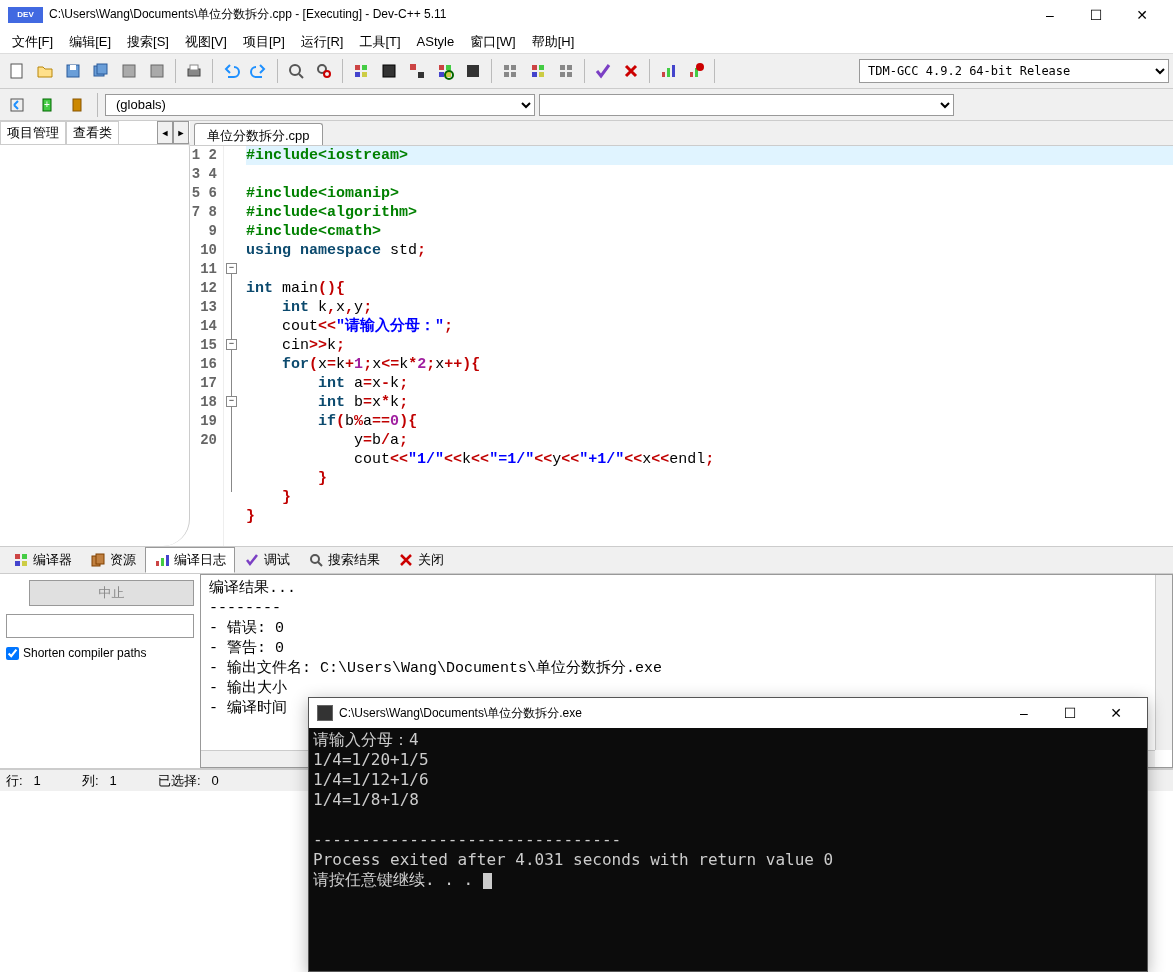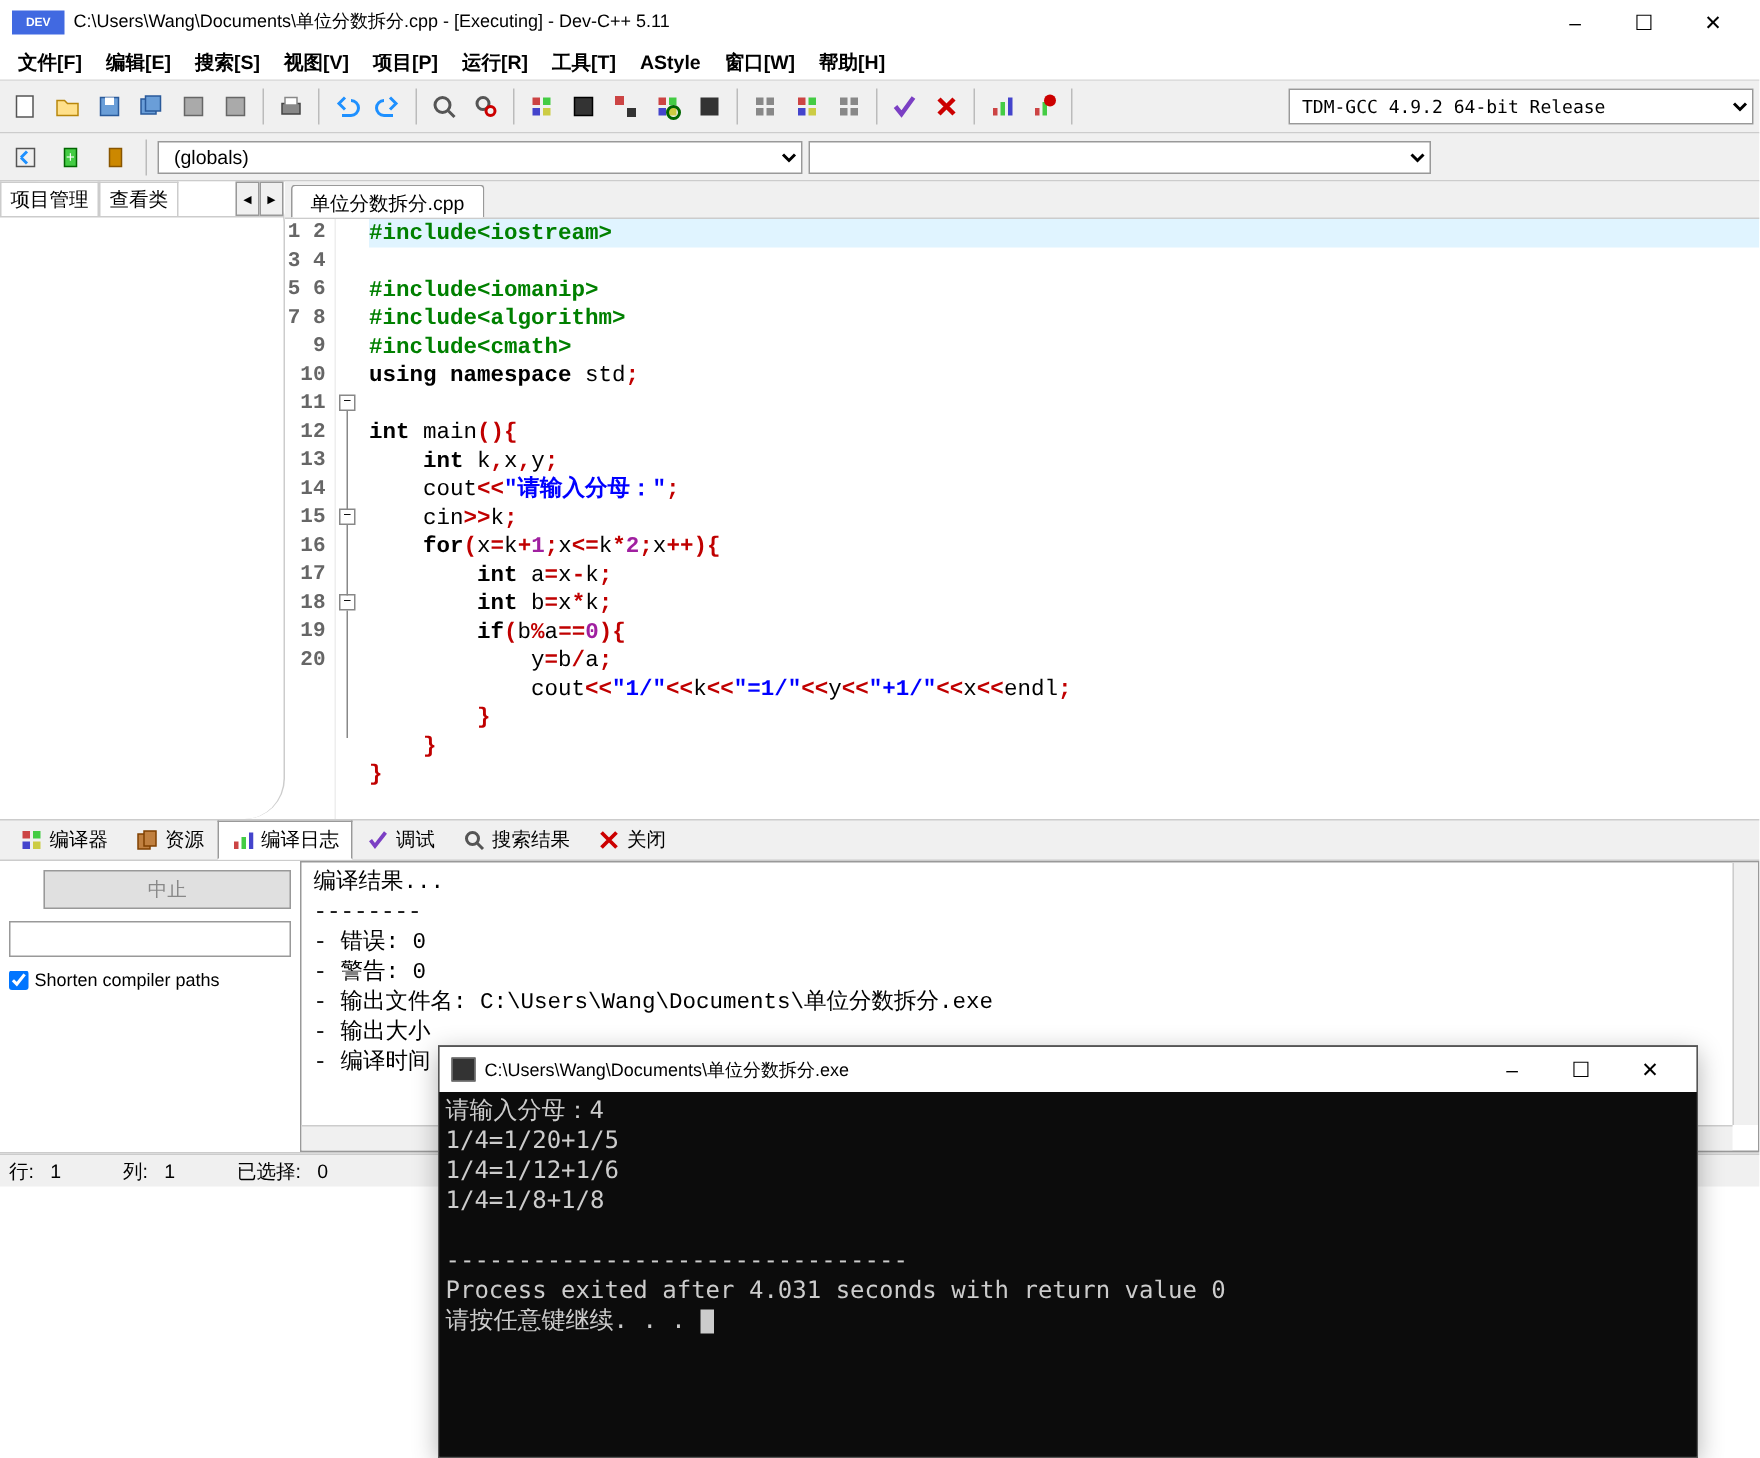"文件[F]" .menuitem { font-weight: bold -> none }
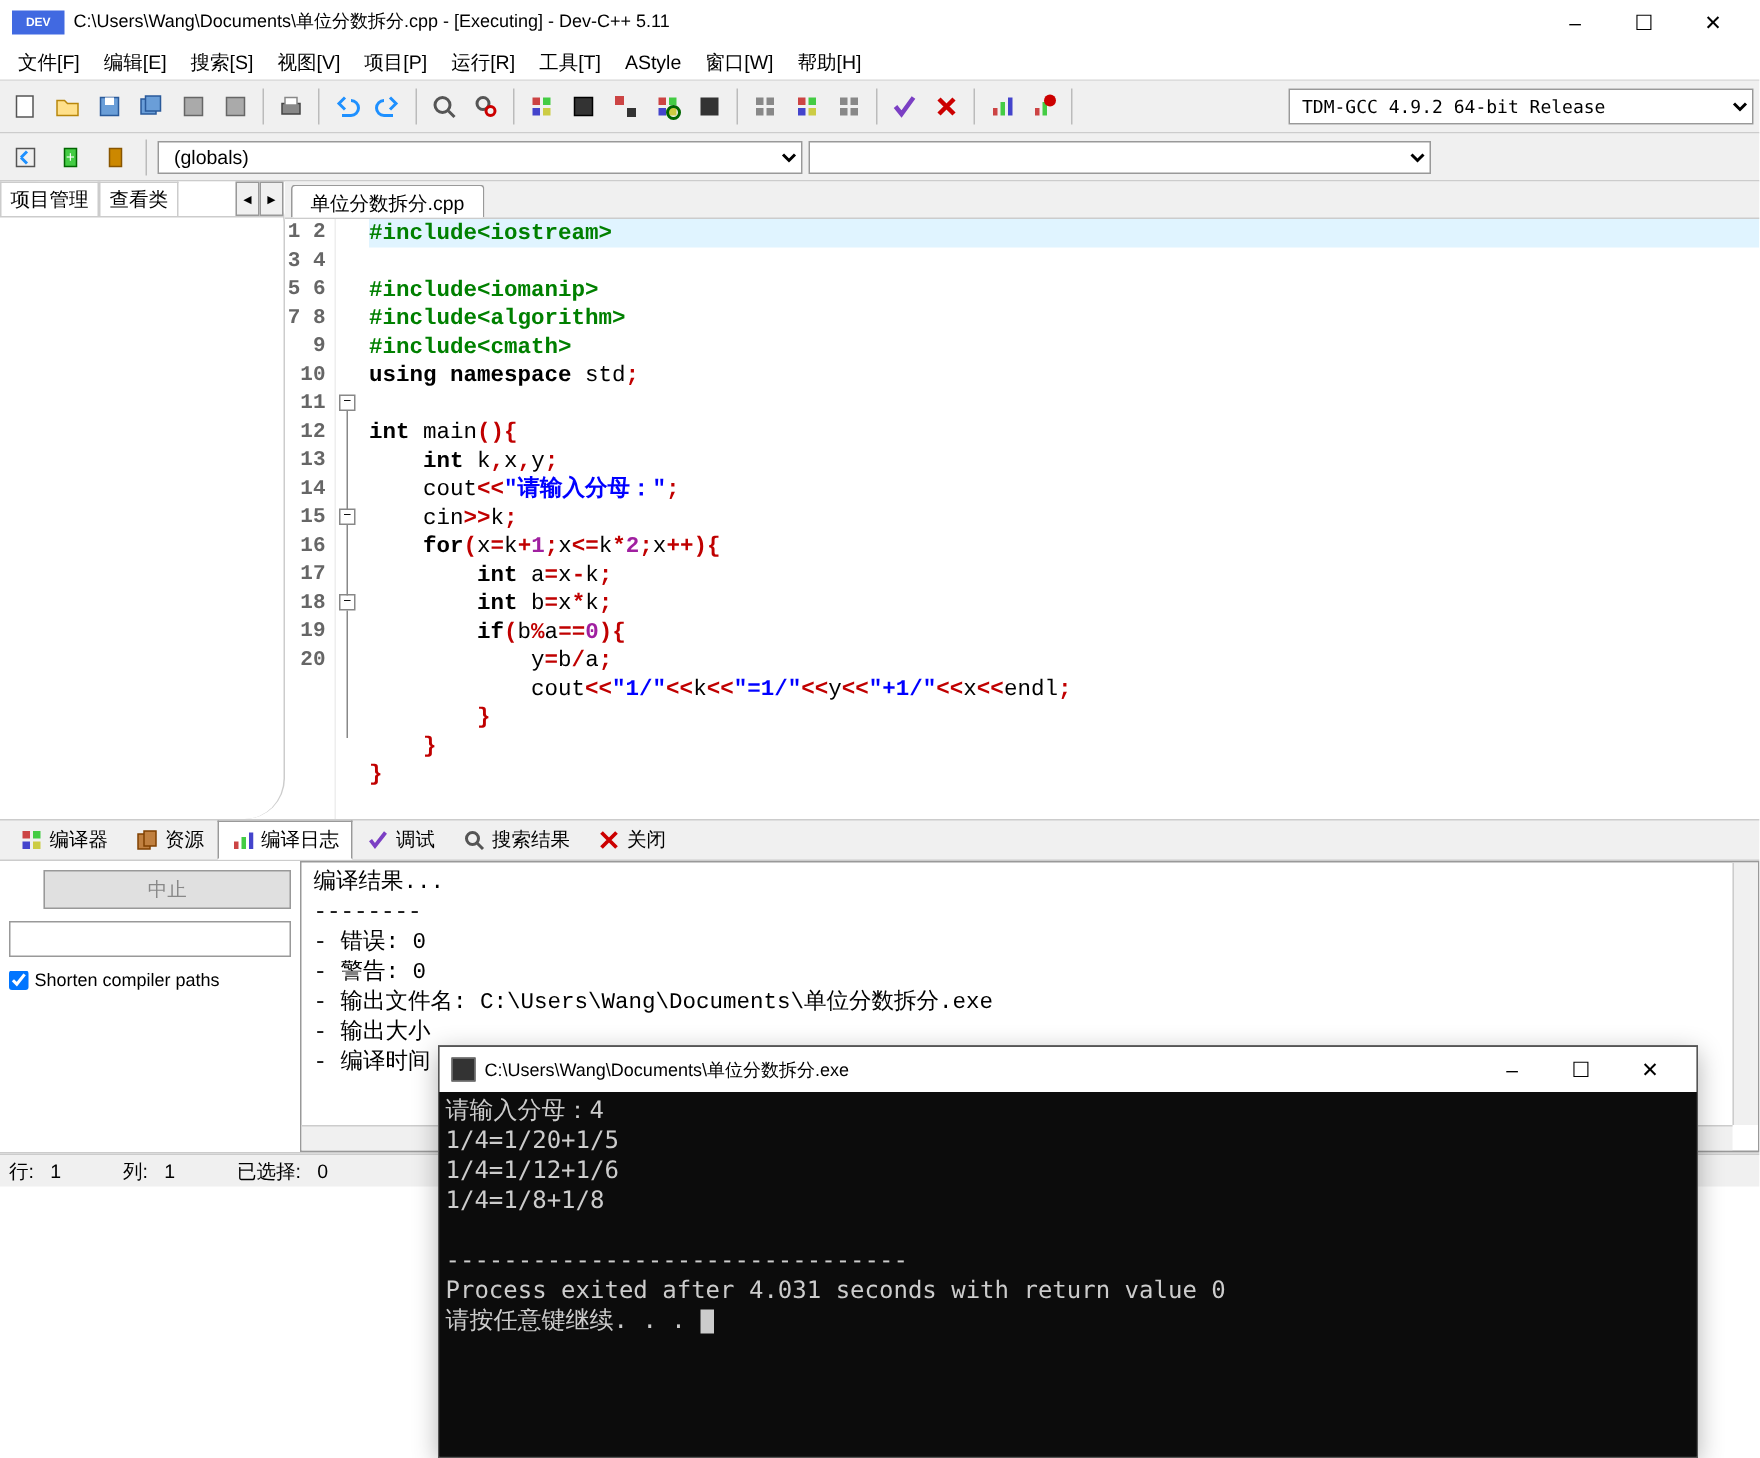"using" .kw { color: #000000 -> #0c4a6e }
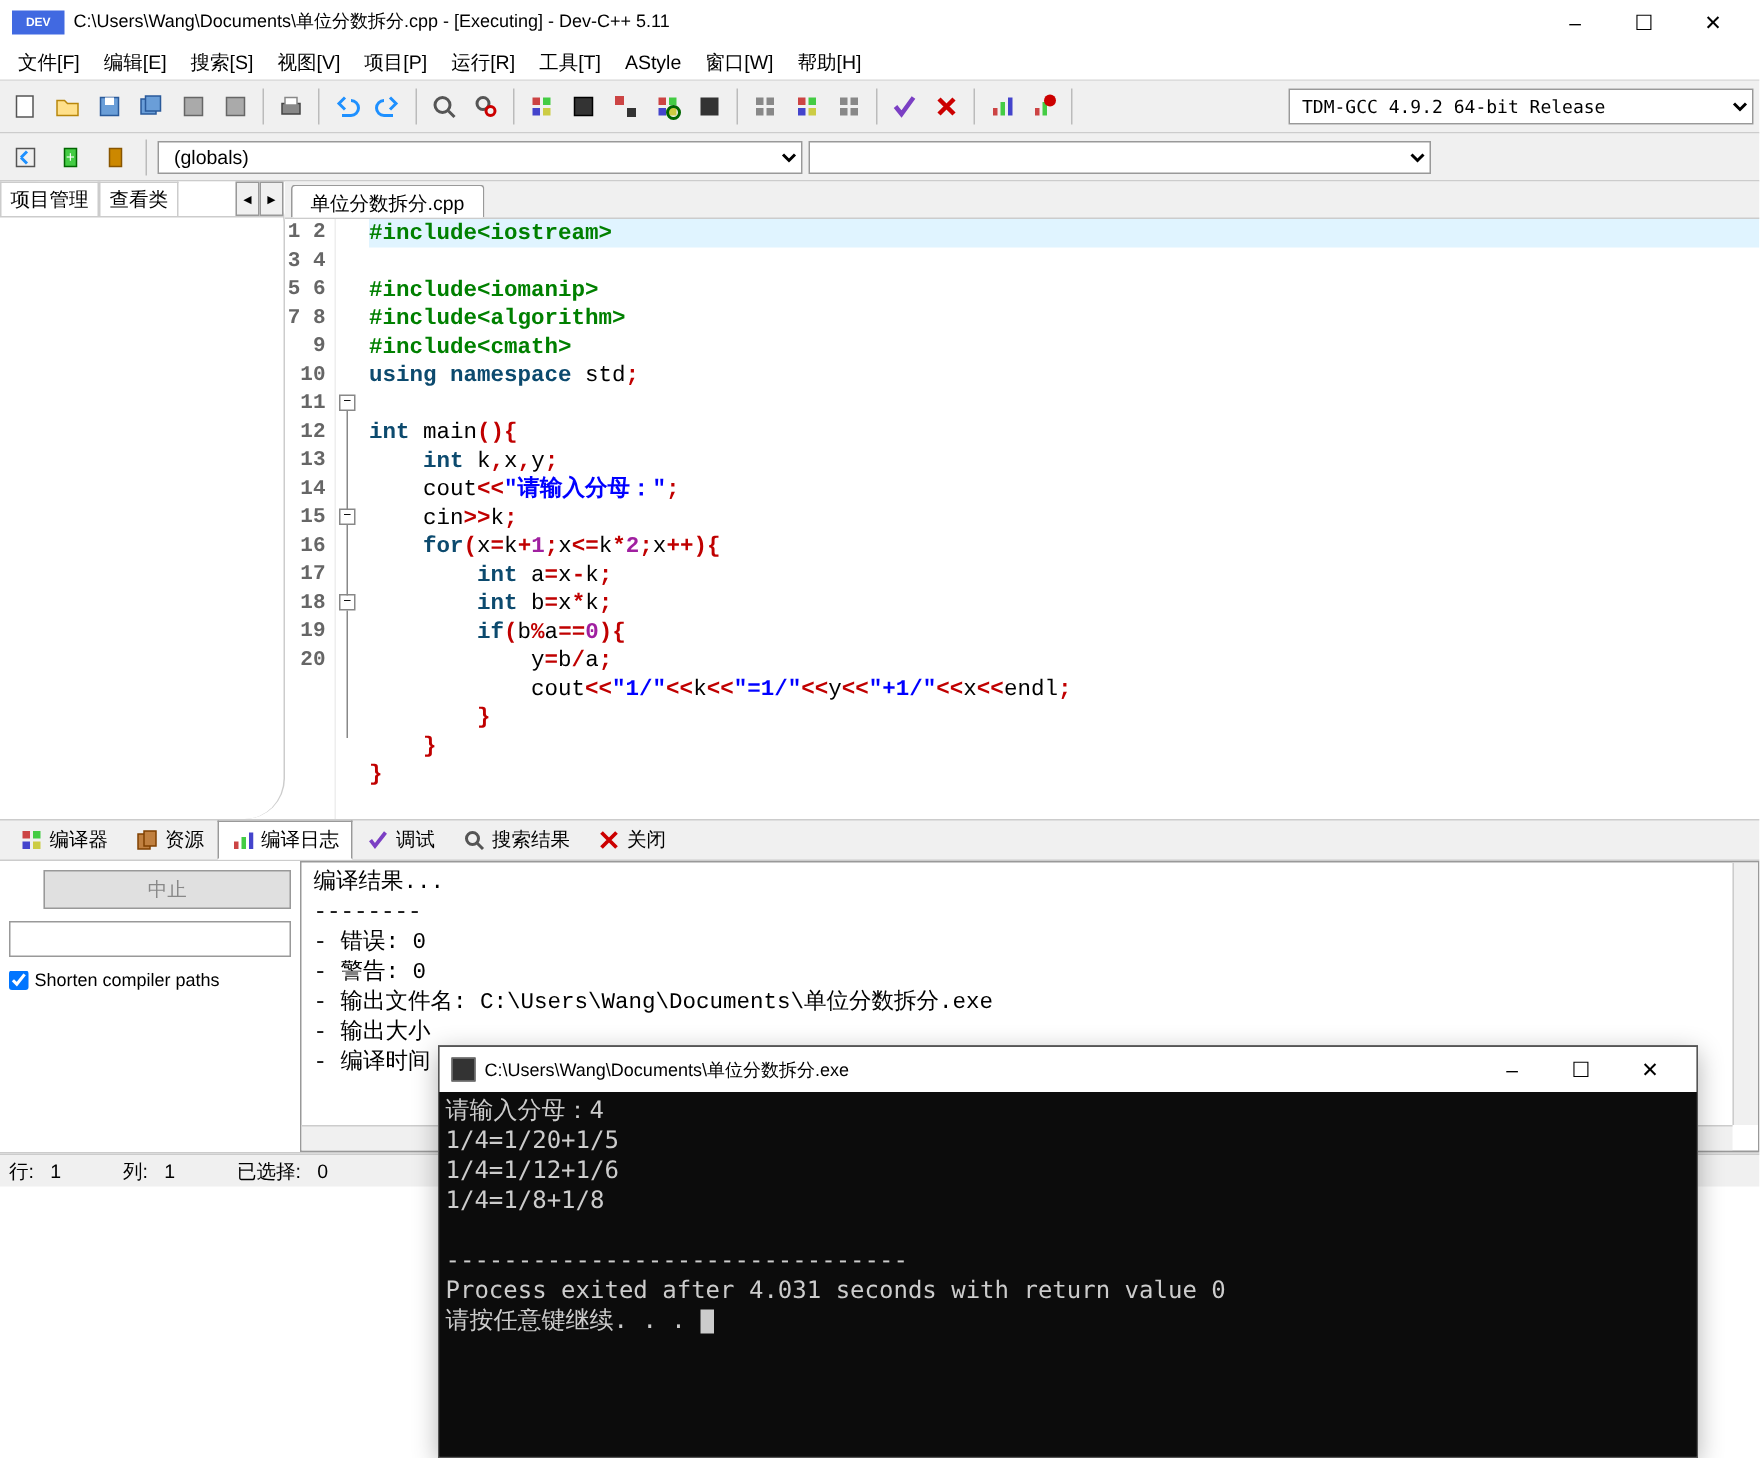"C:\Users\Wang\Documents\单位分数拆分.exe" .console-win { left: 292px -> 308px }
